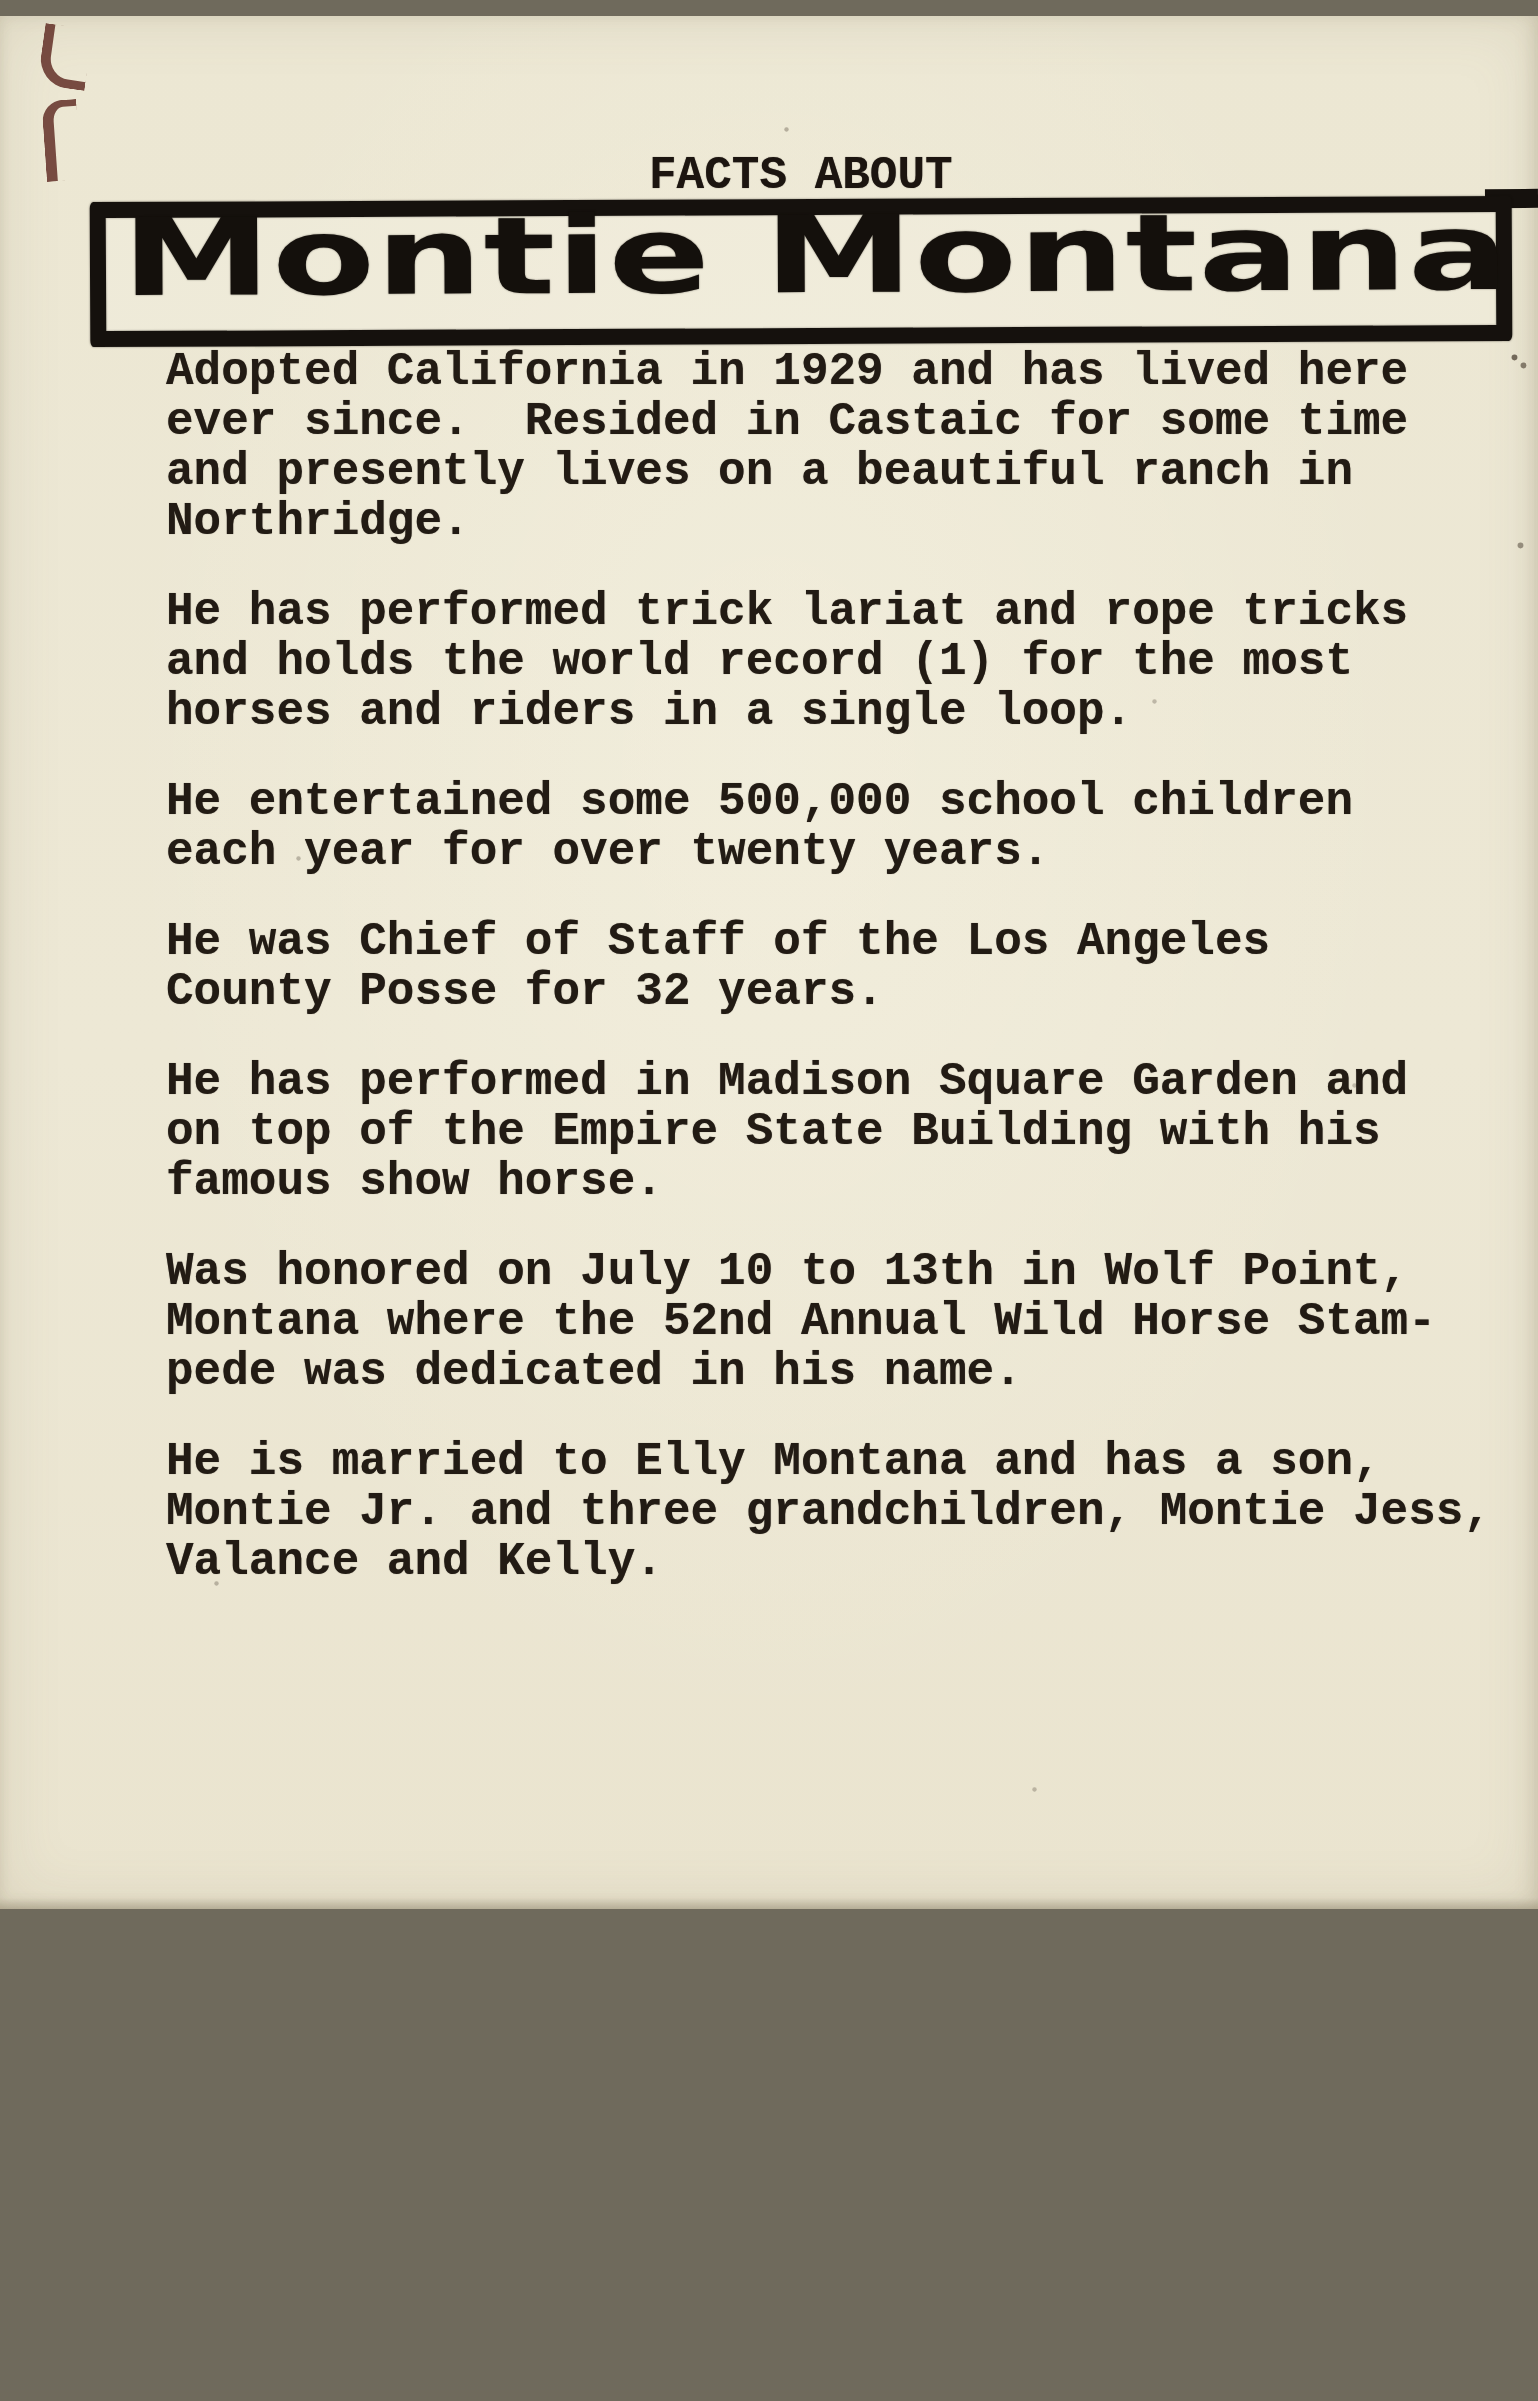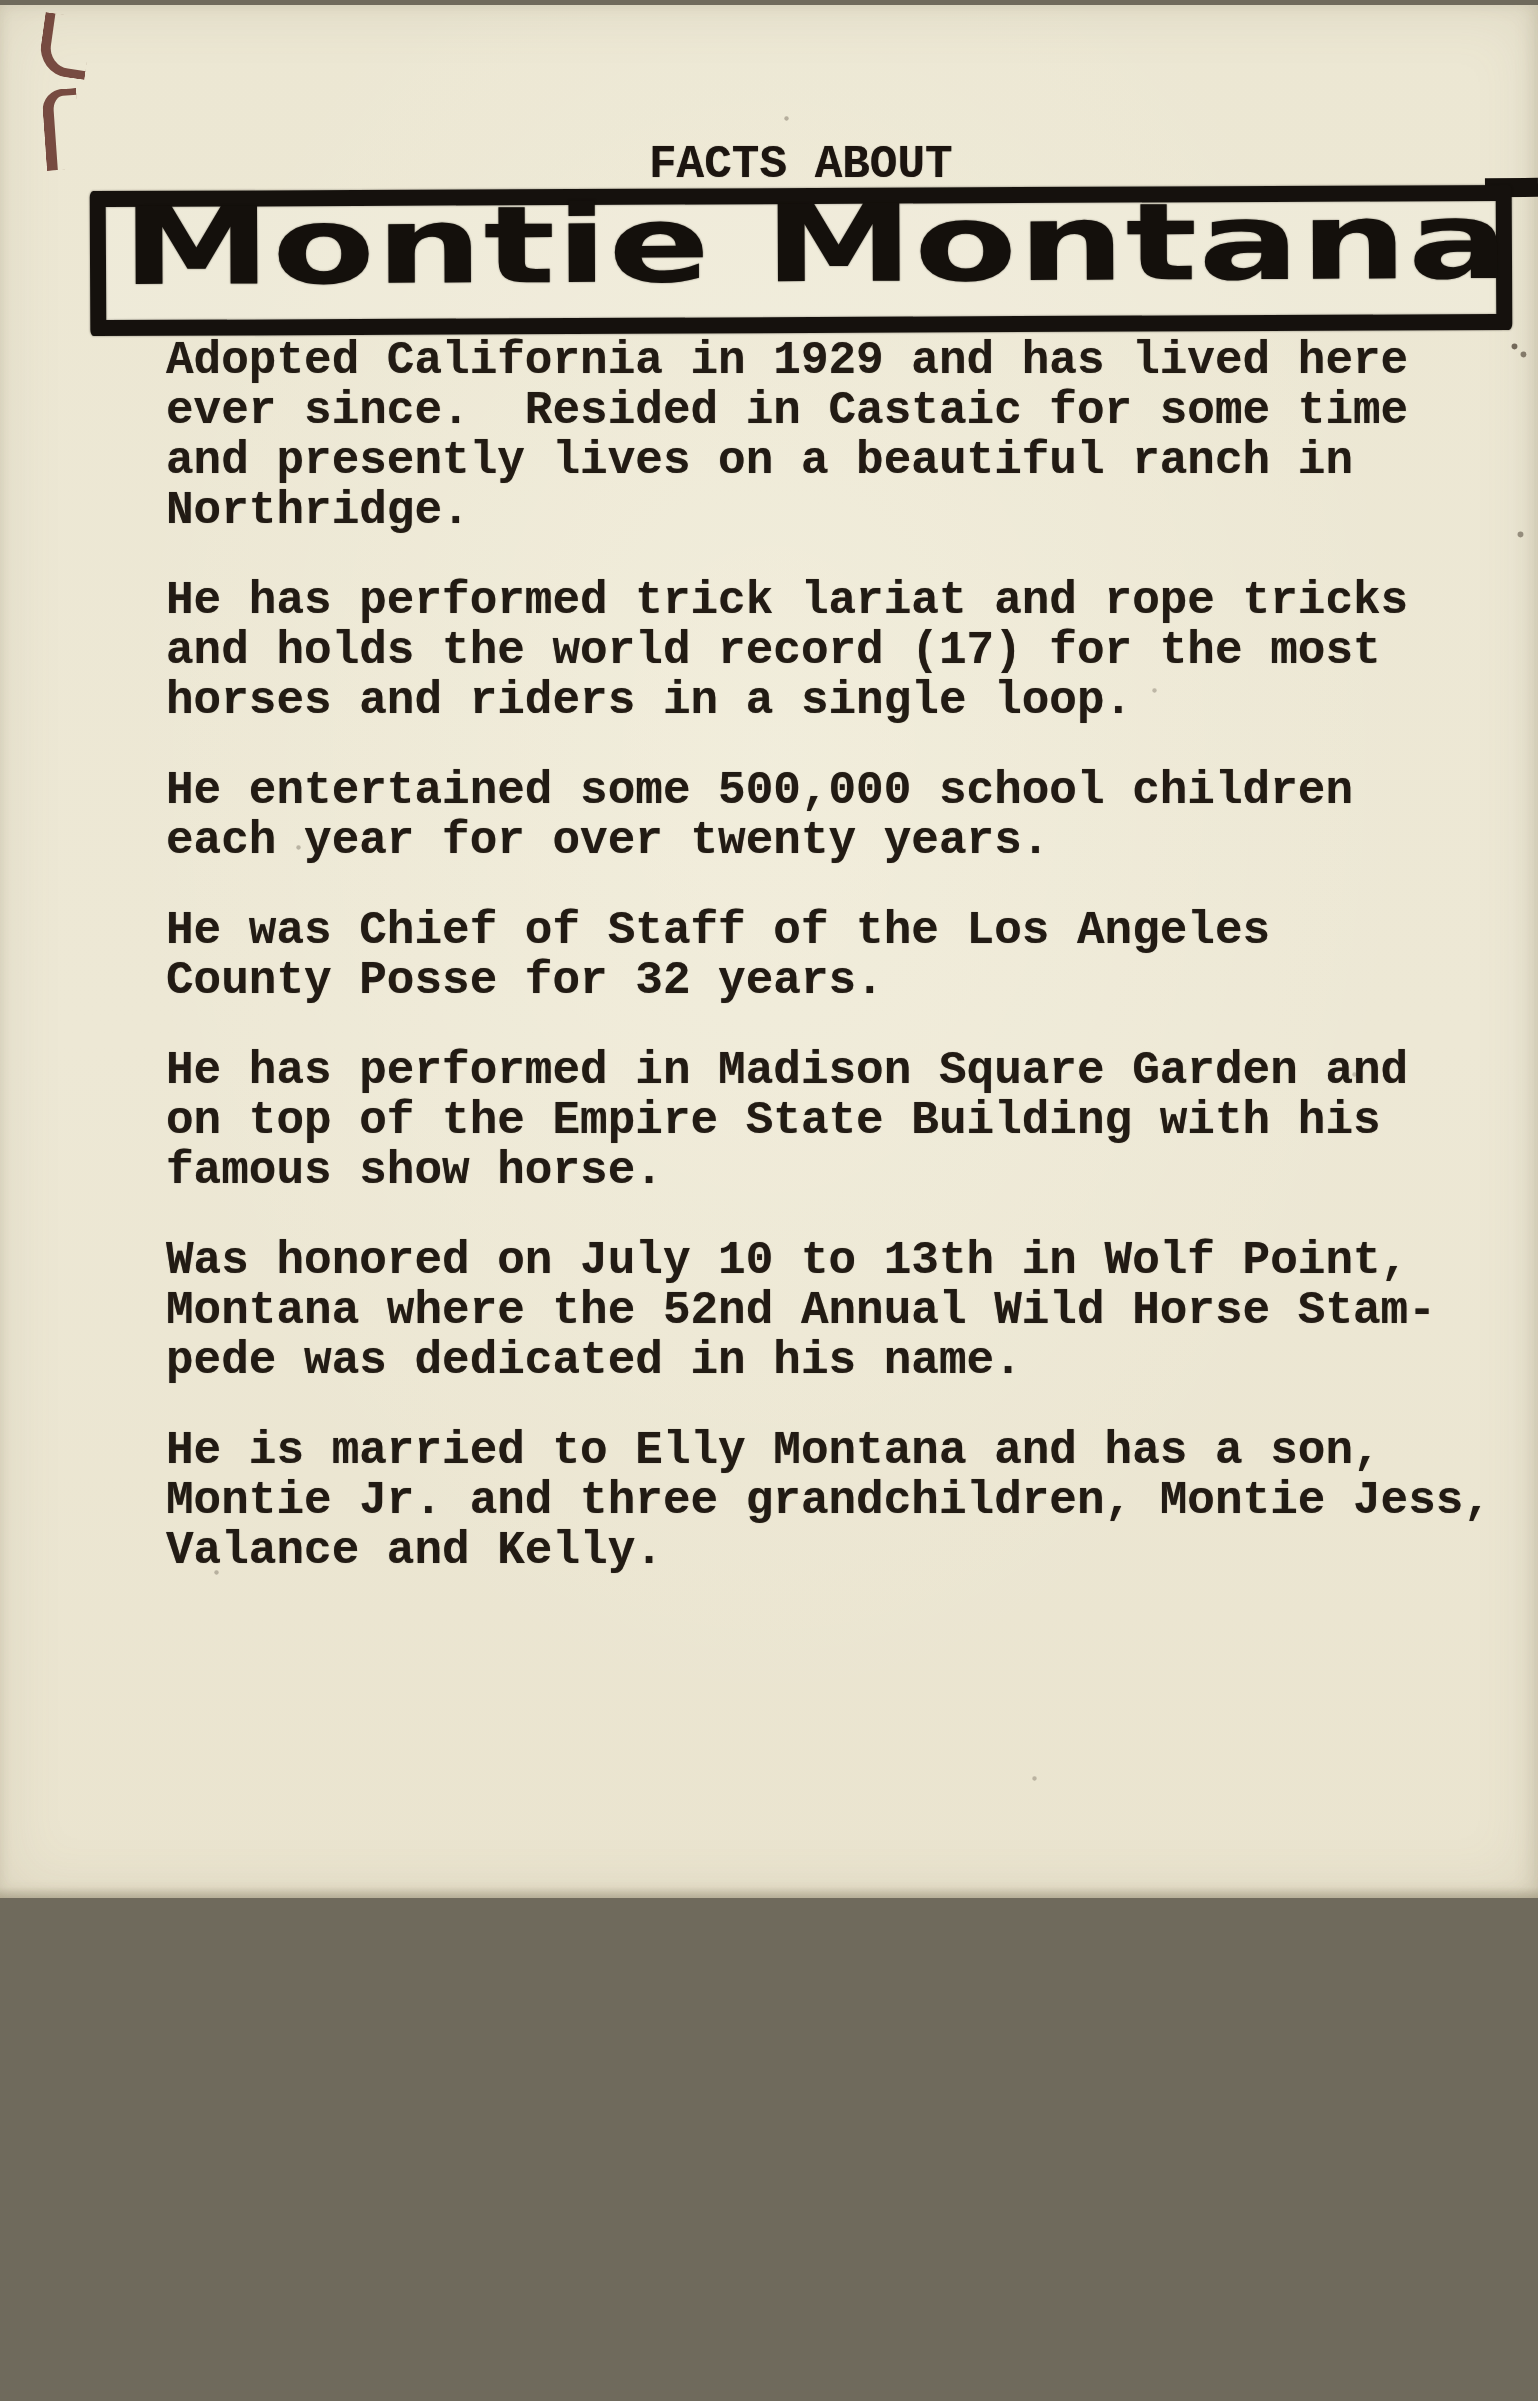"FACTS ABOUT" .page { margin: 5px auto -> 16px auto }
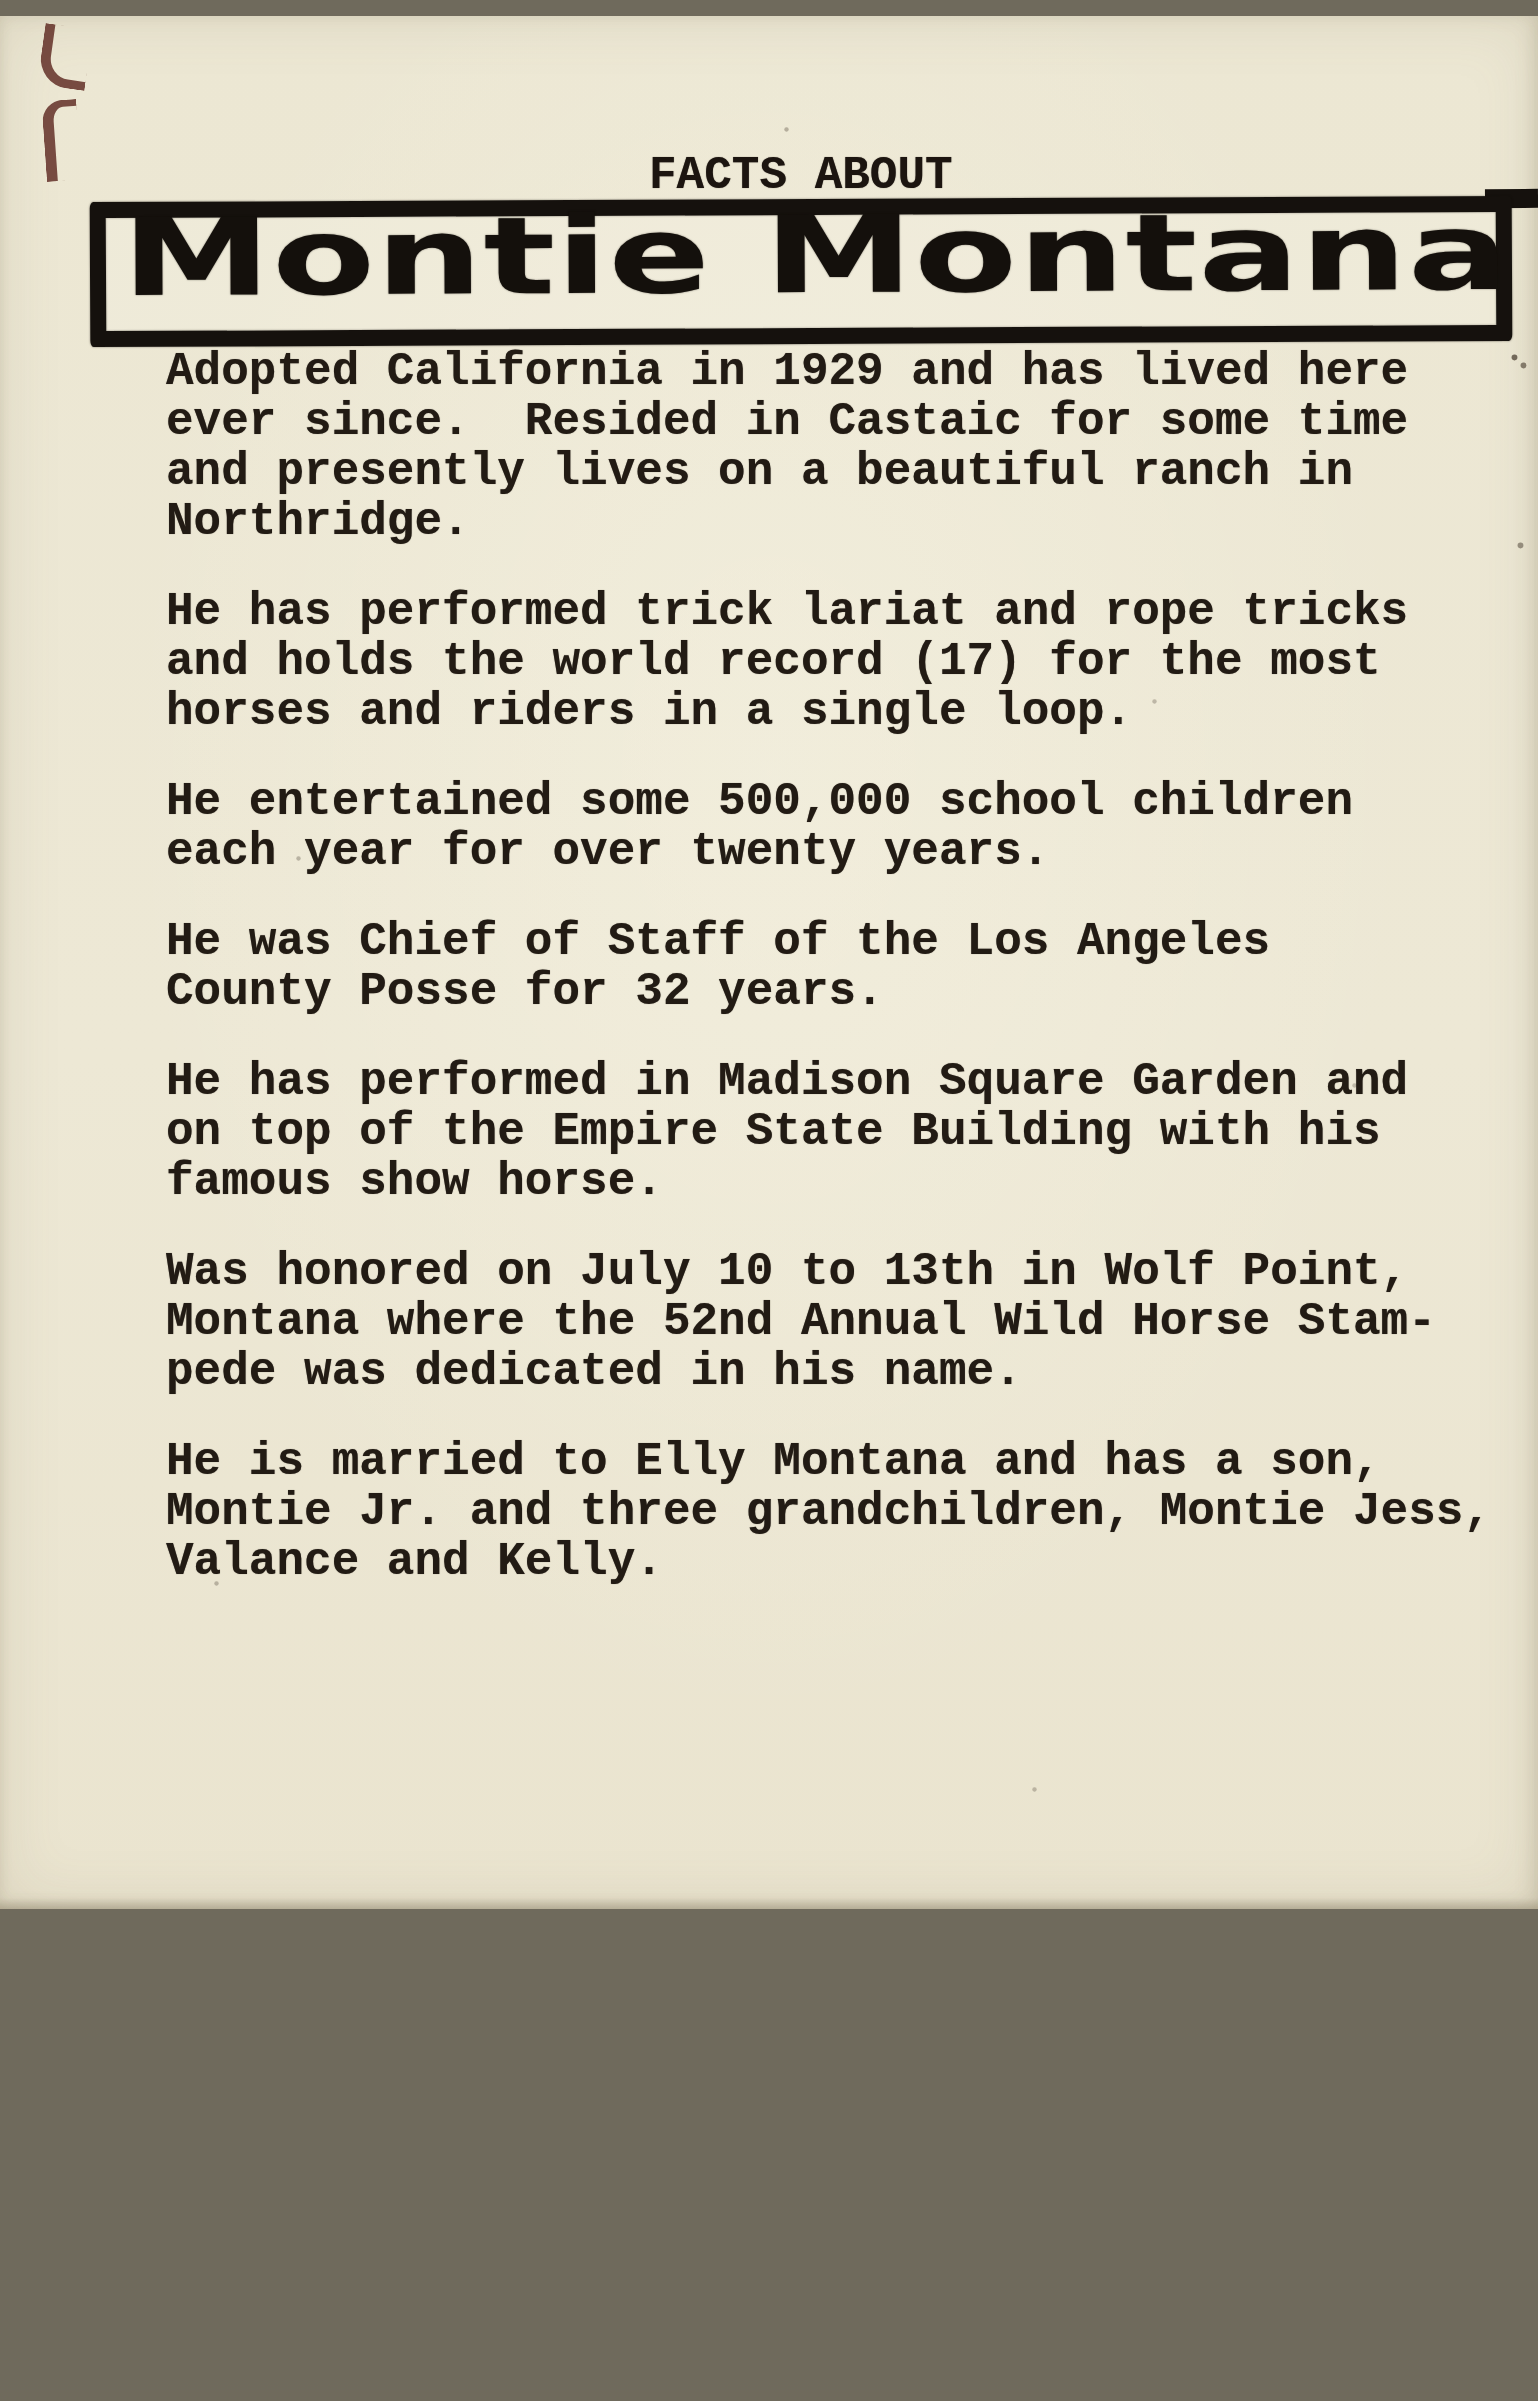"He has performed trick lariat" p { text: 17 -> 1 }
